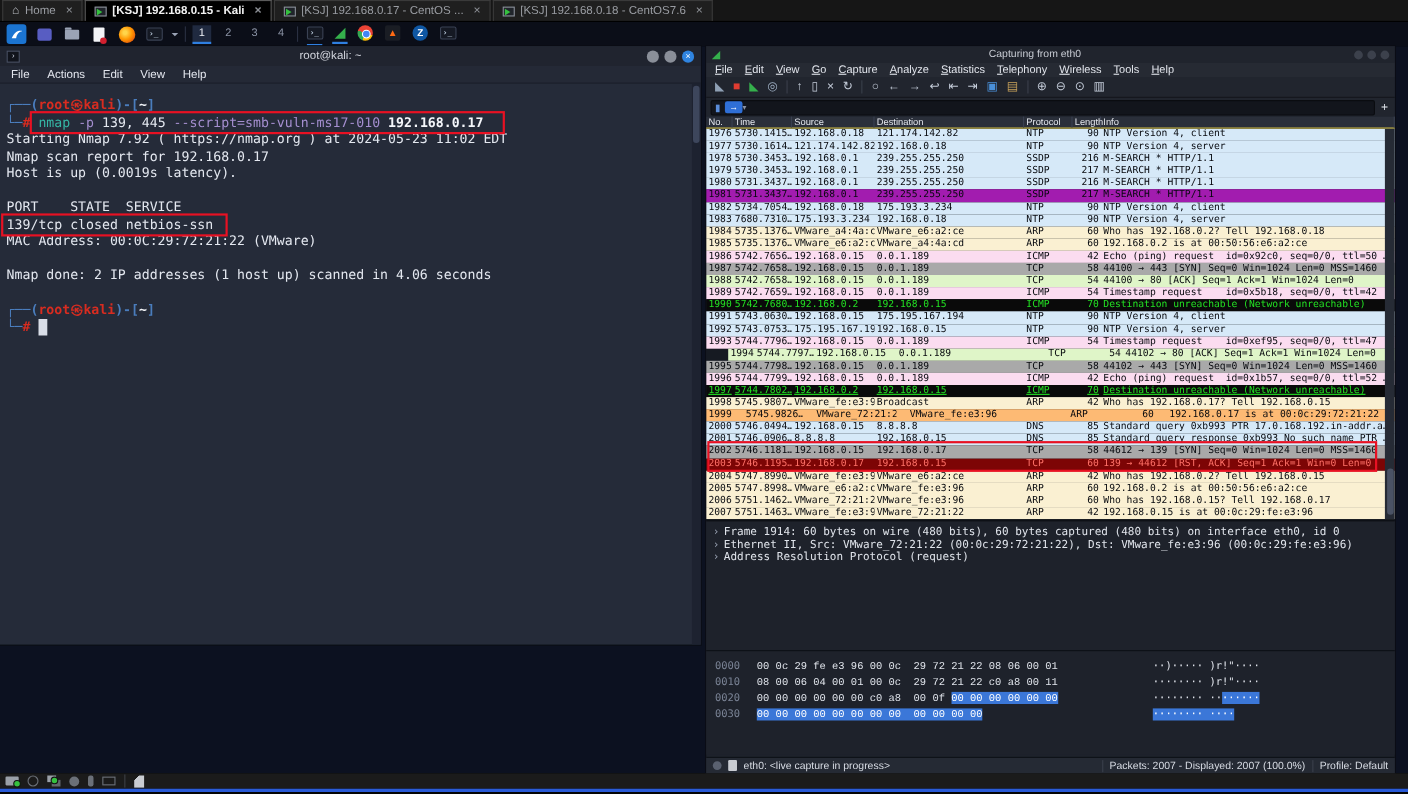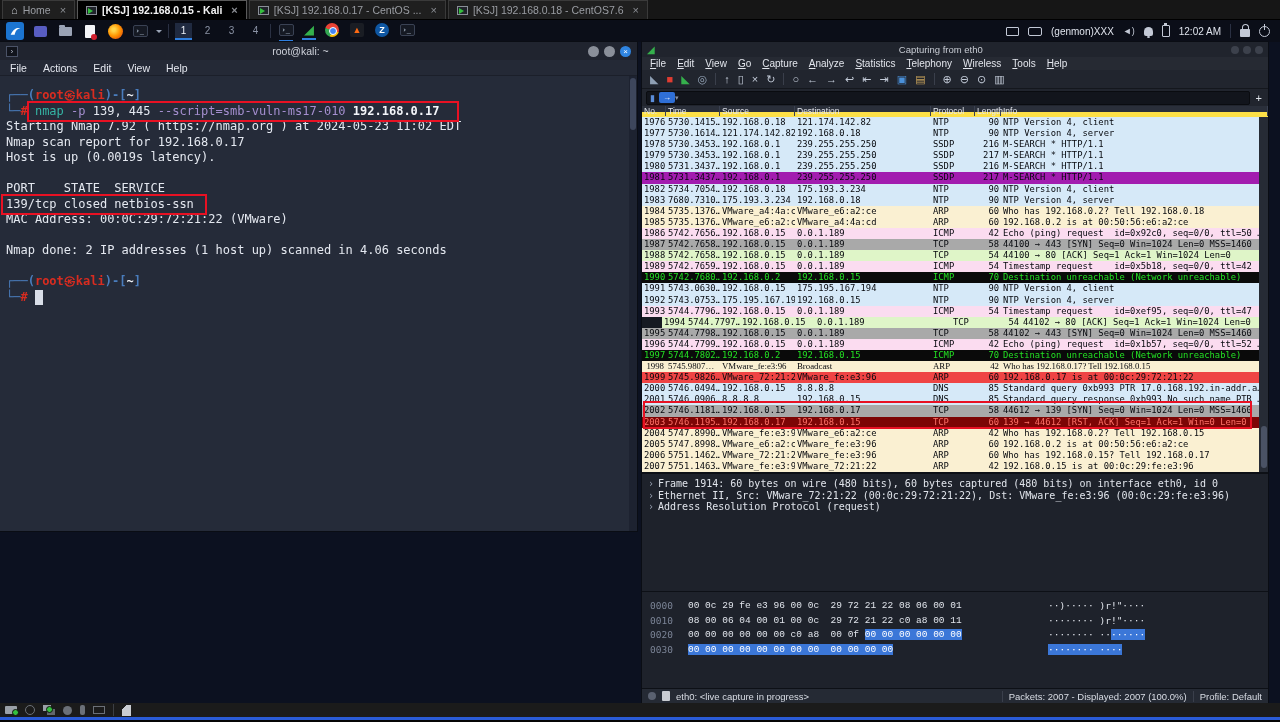"(genmon)XXX" div.pright { html: <div> <div></div> <div></div> <span>(genmon)XXX</span> <span>◄)</span> <div></div> <div></div> <span>12:02 AM</span> <div></div> <div></div> <div></div> </div> -> none }
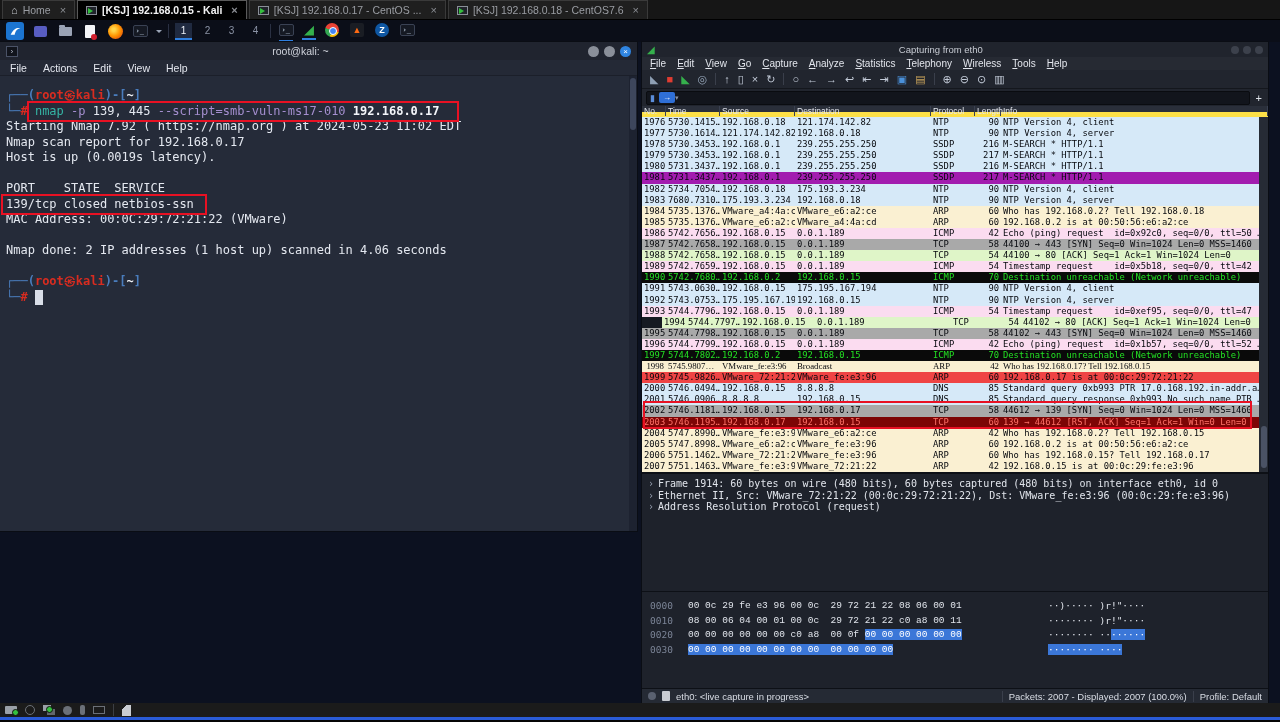"root@kali: ~" .term { height: 489px -> 544px }
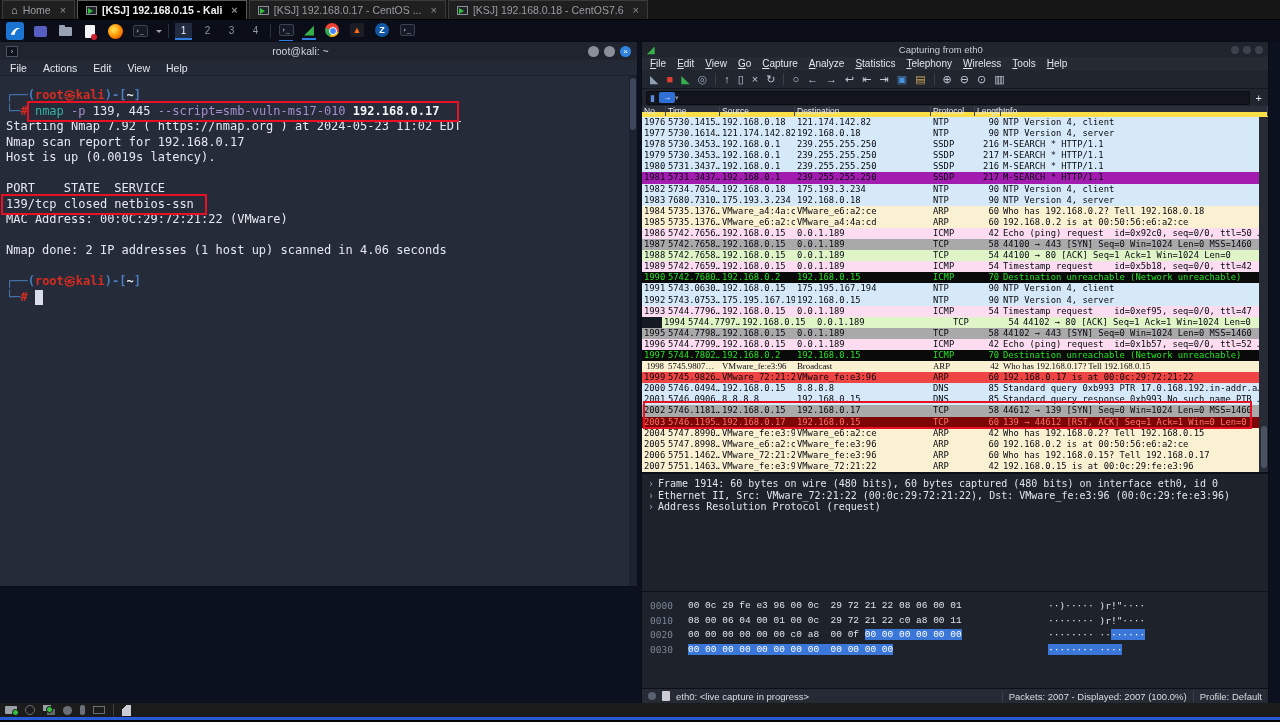"No." .ws-cols { border-bottom: 5px solid #fde047 -> 1px solid #fde047 }
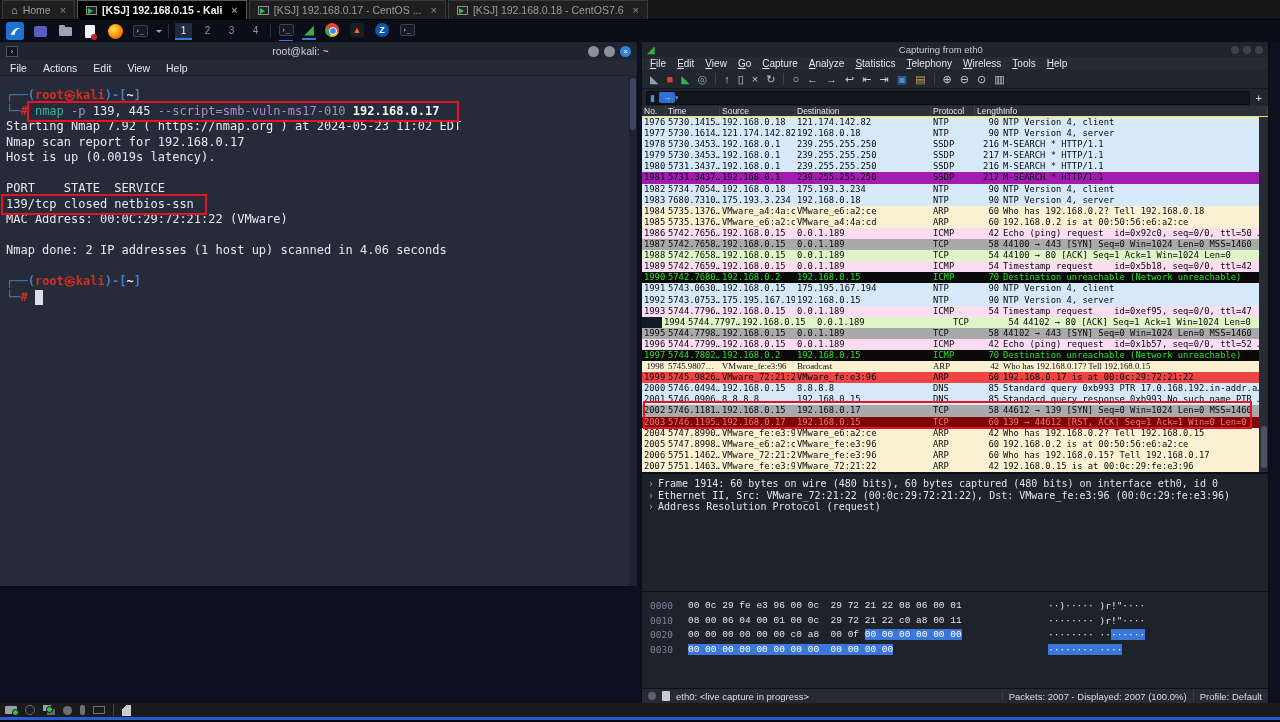"1997" div.pkrow { text-decoration: none -> underline }
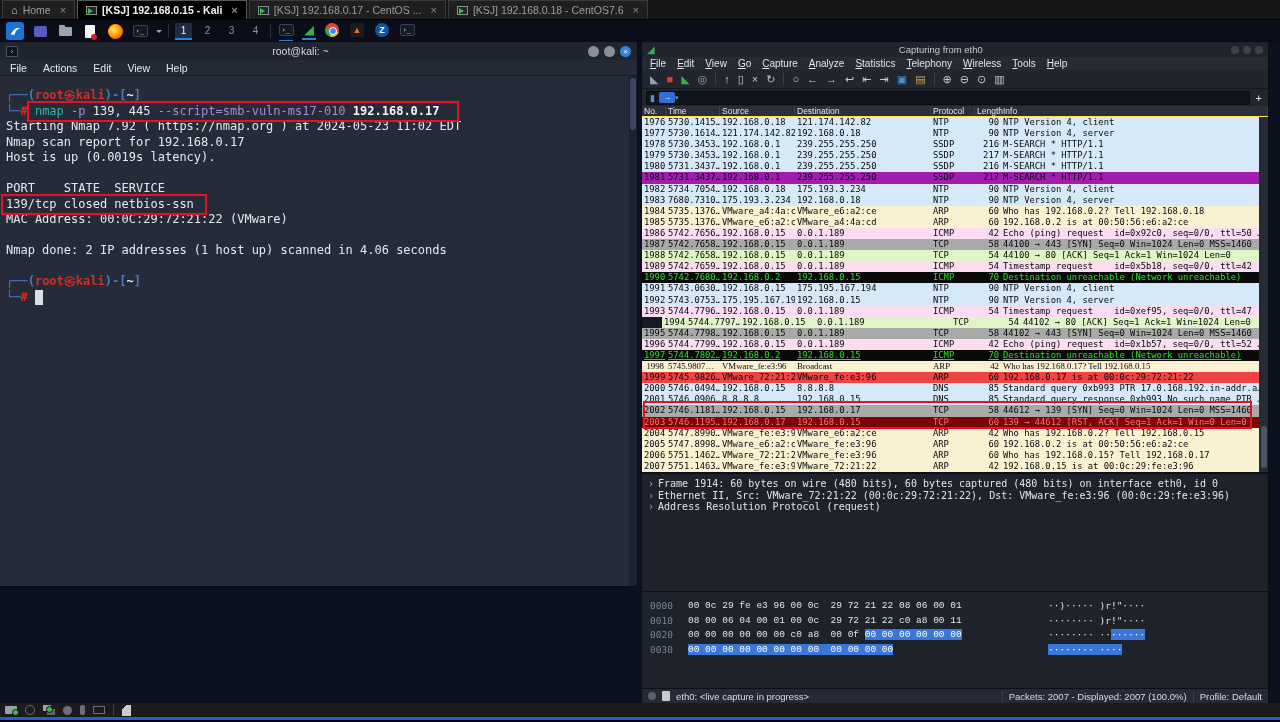"1998" div.pkrow { font-family: Liberation Serif, serif -> none }
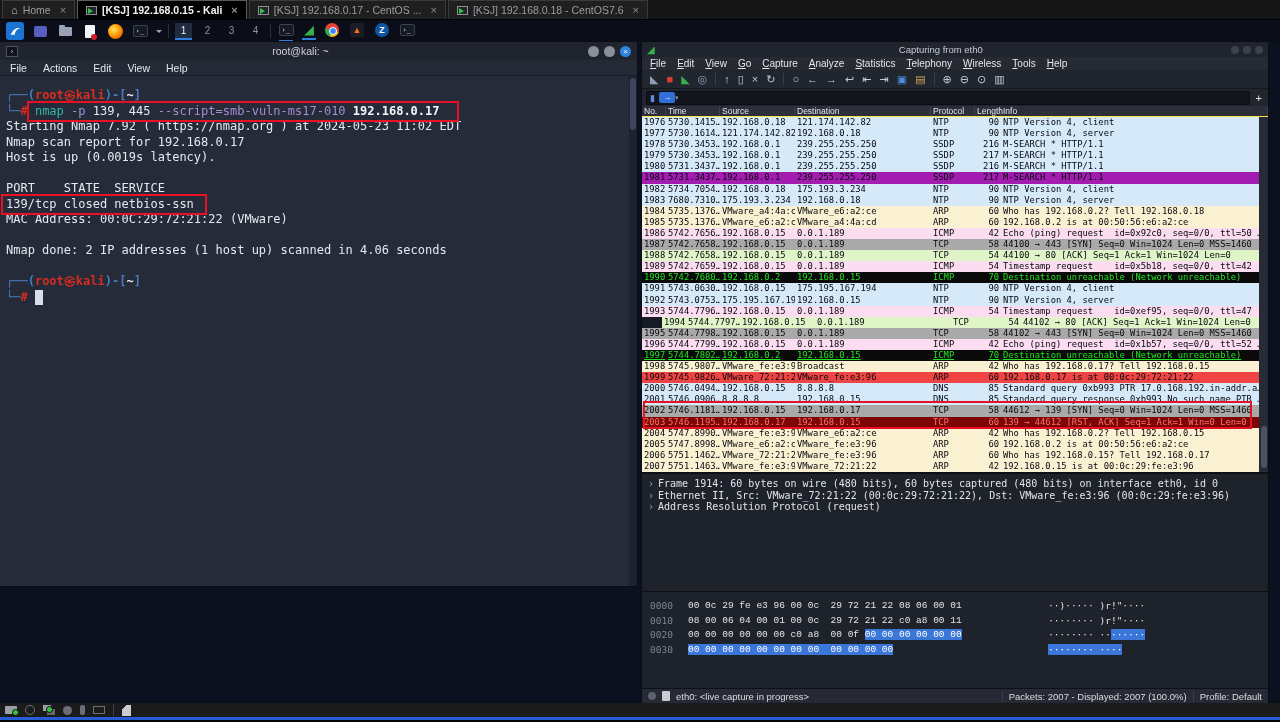"1999" div.pkrow { background: #ef4444 -> #fdba74; gap: none -> 10px }
